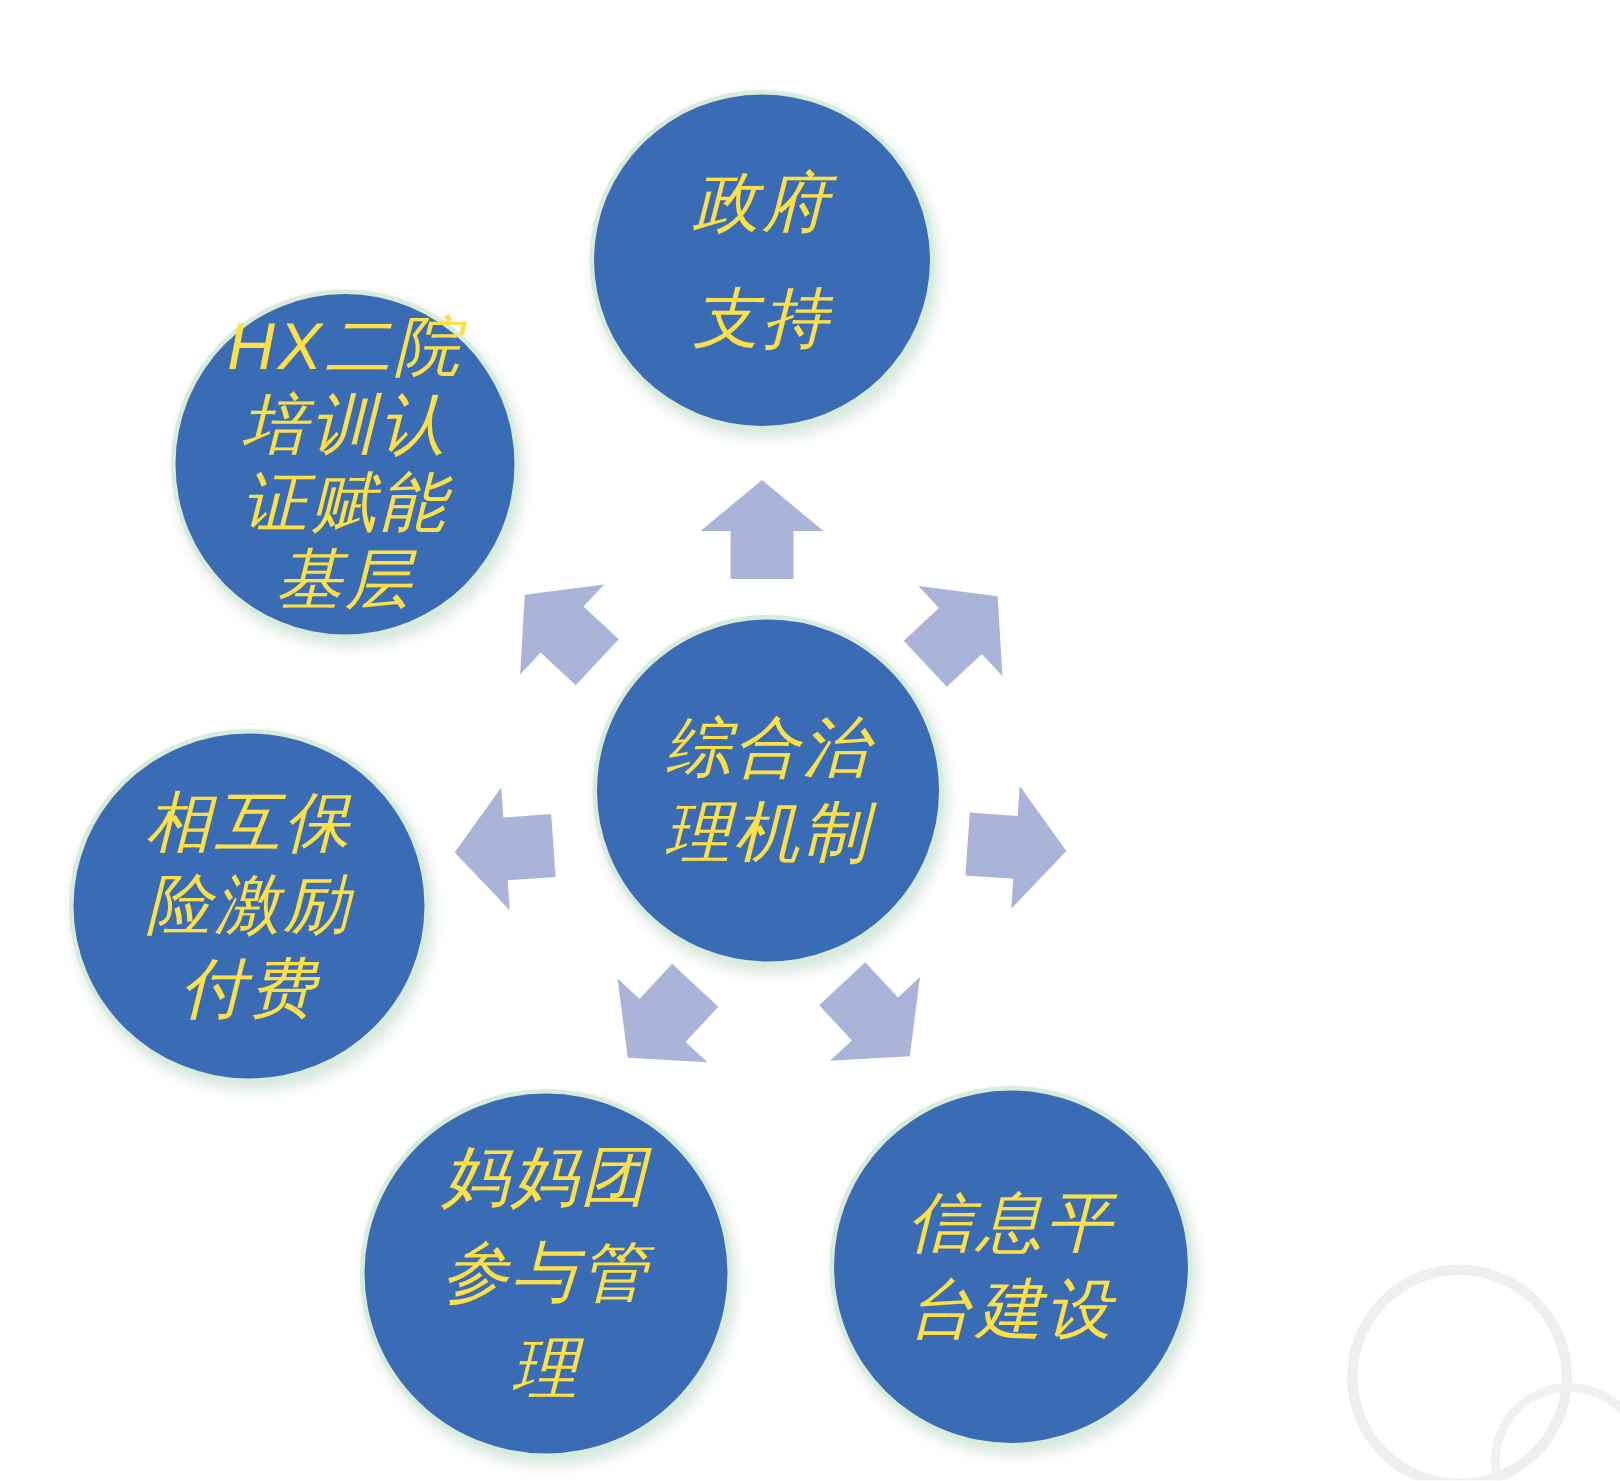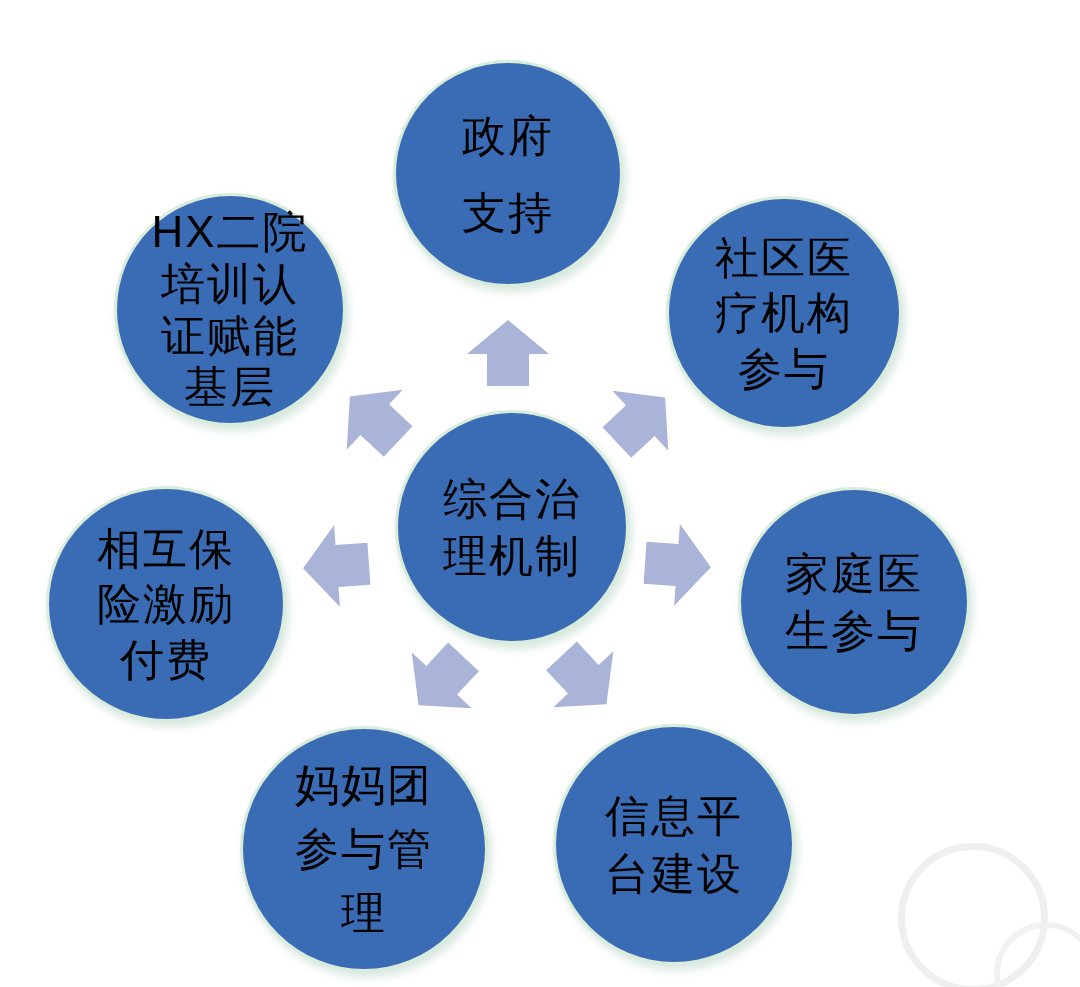"政府" .node { color: #000000 -> #fde047; font-style: none -> italic }
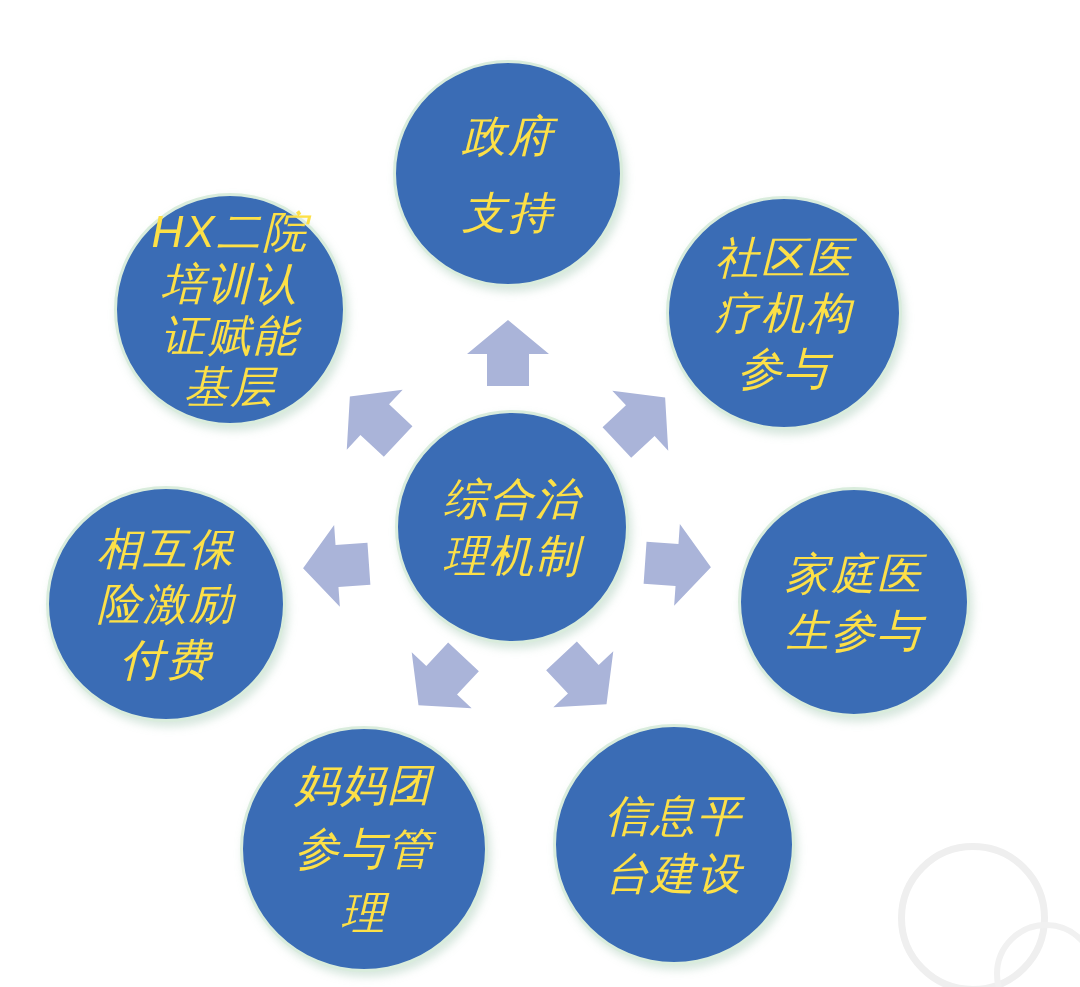"社区医" div.node { html: <div> <span>社区医 疗机构 参与</span> </div> -> none }
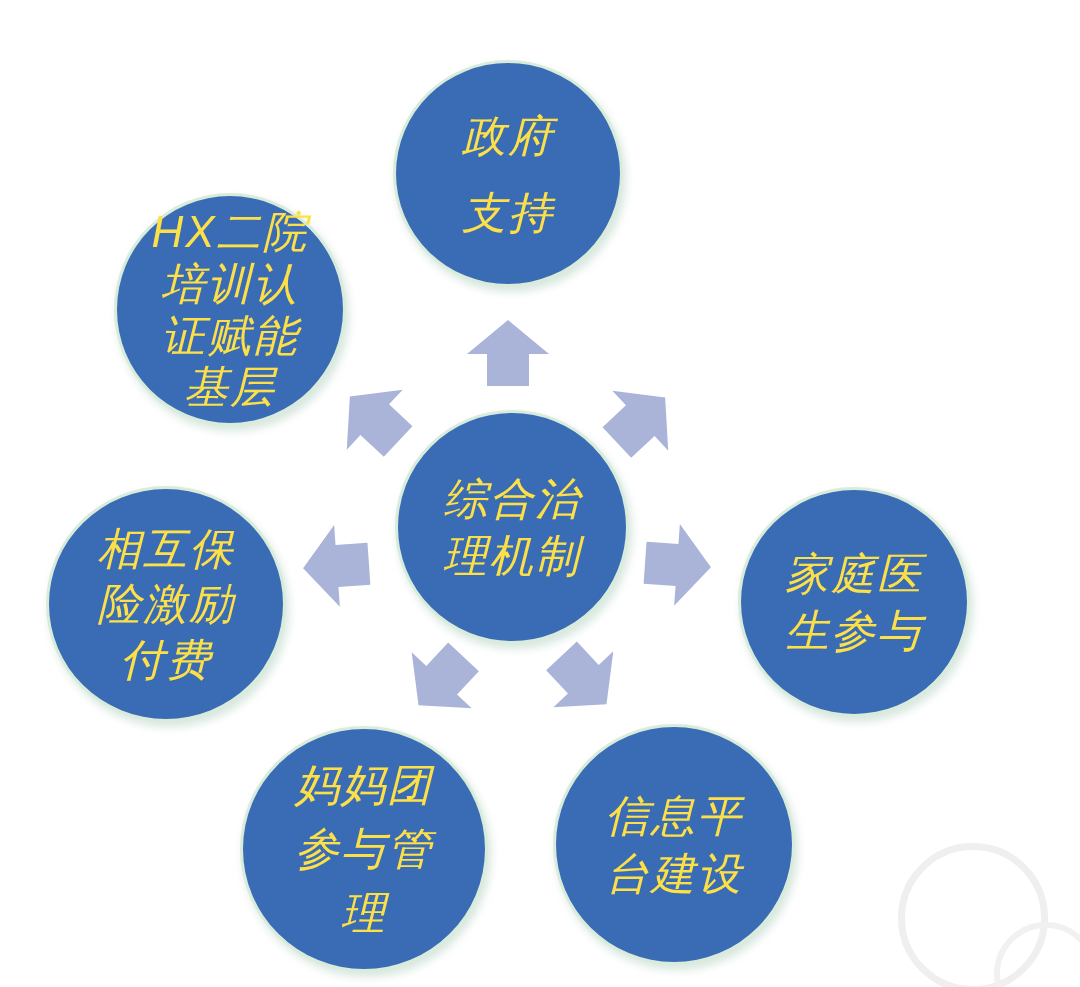"家庭医" div.node { html: <div> <span>家庭医 生参与</span> </div> -> none }
